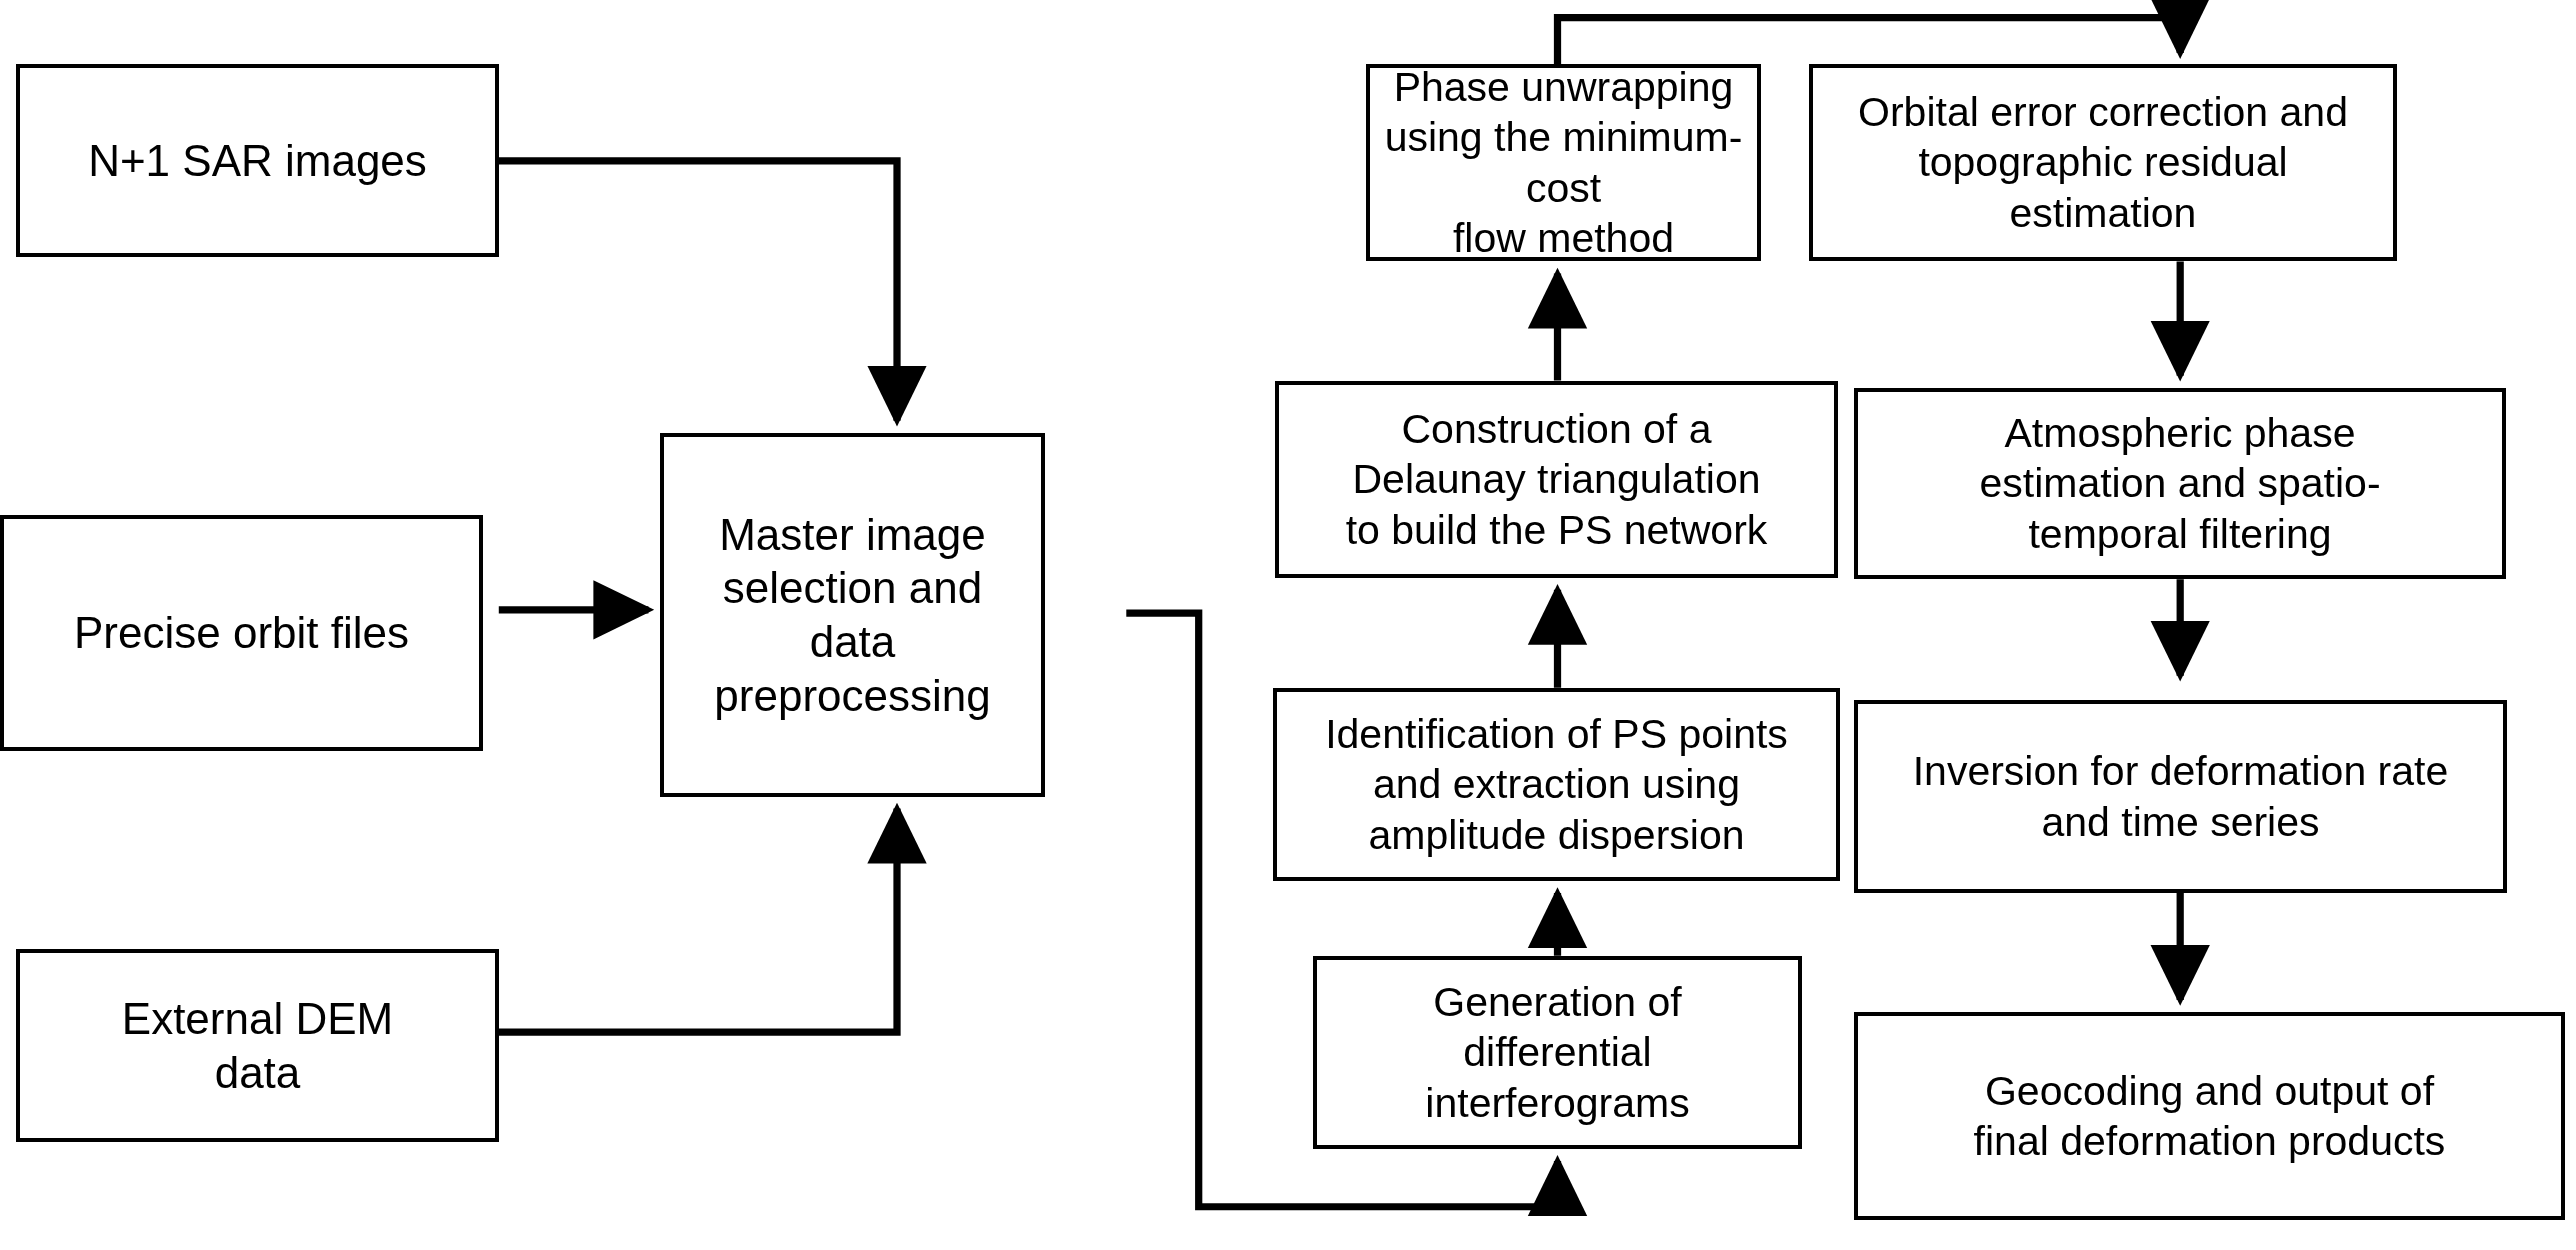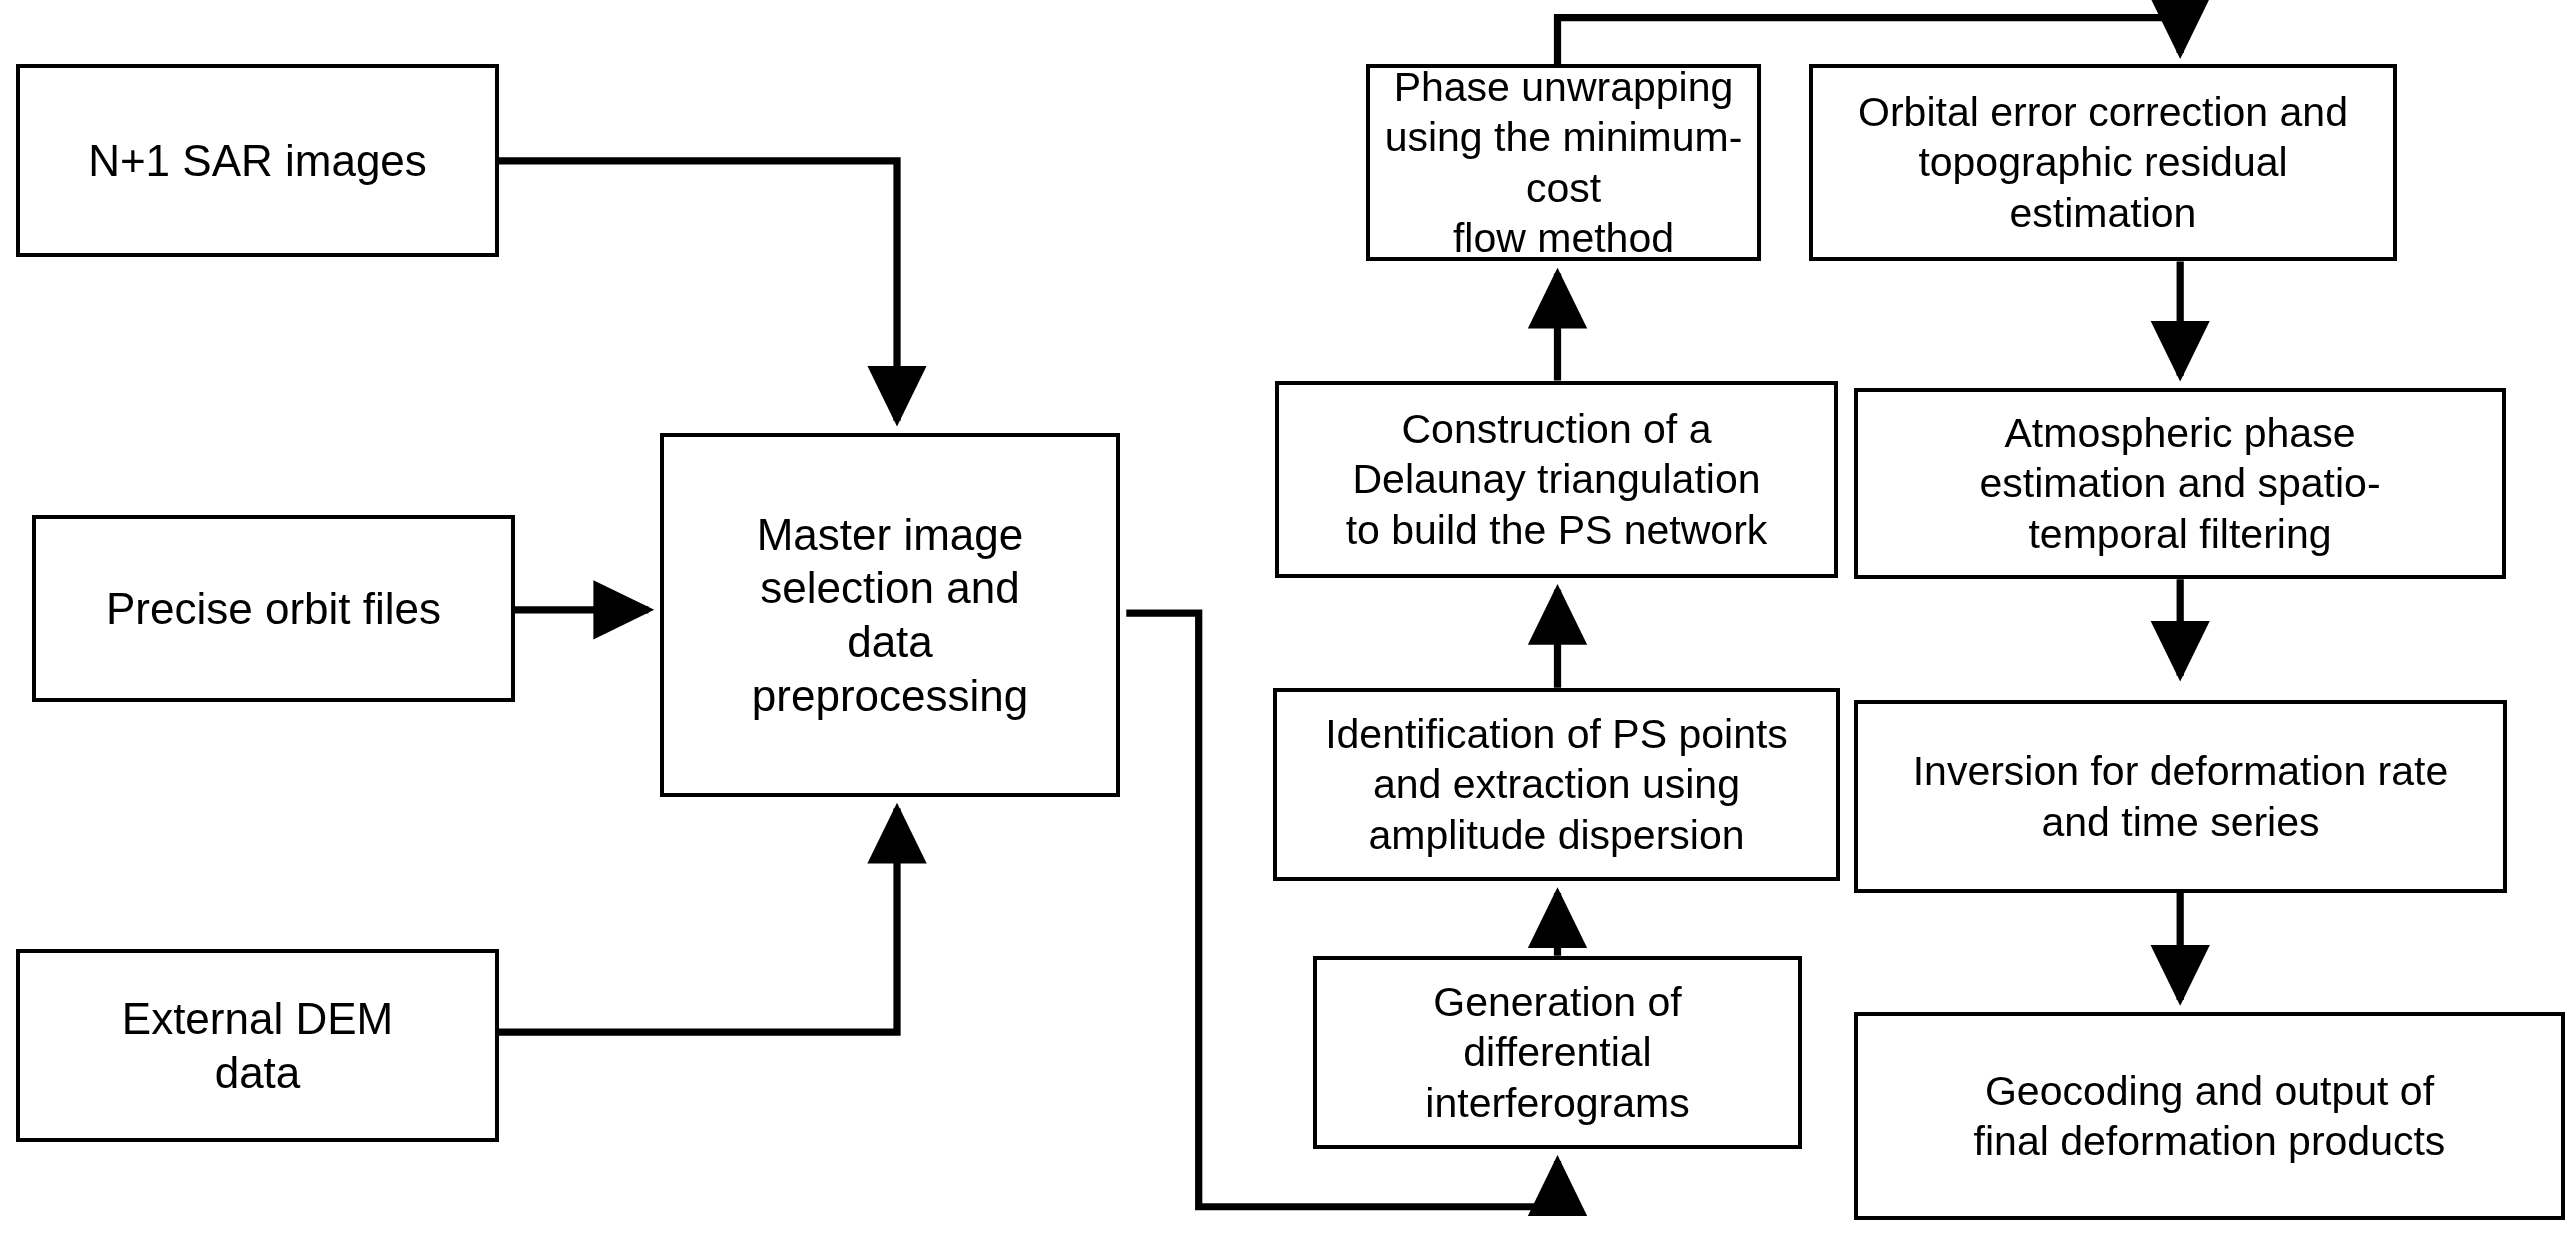"Master image" div.node { width: 460px -> 385px }
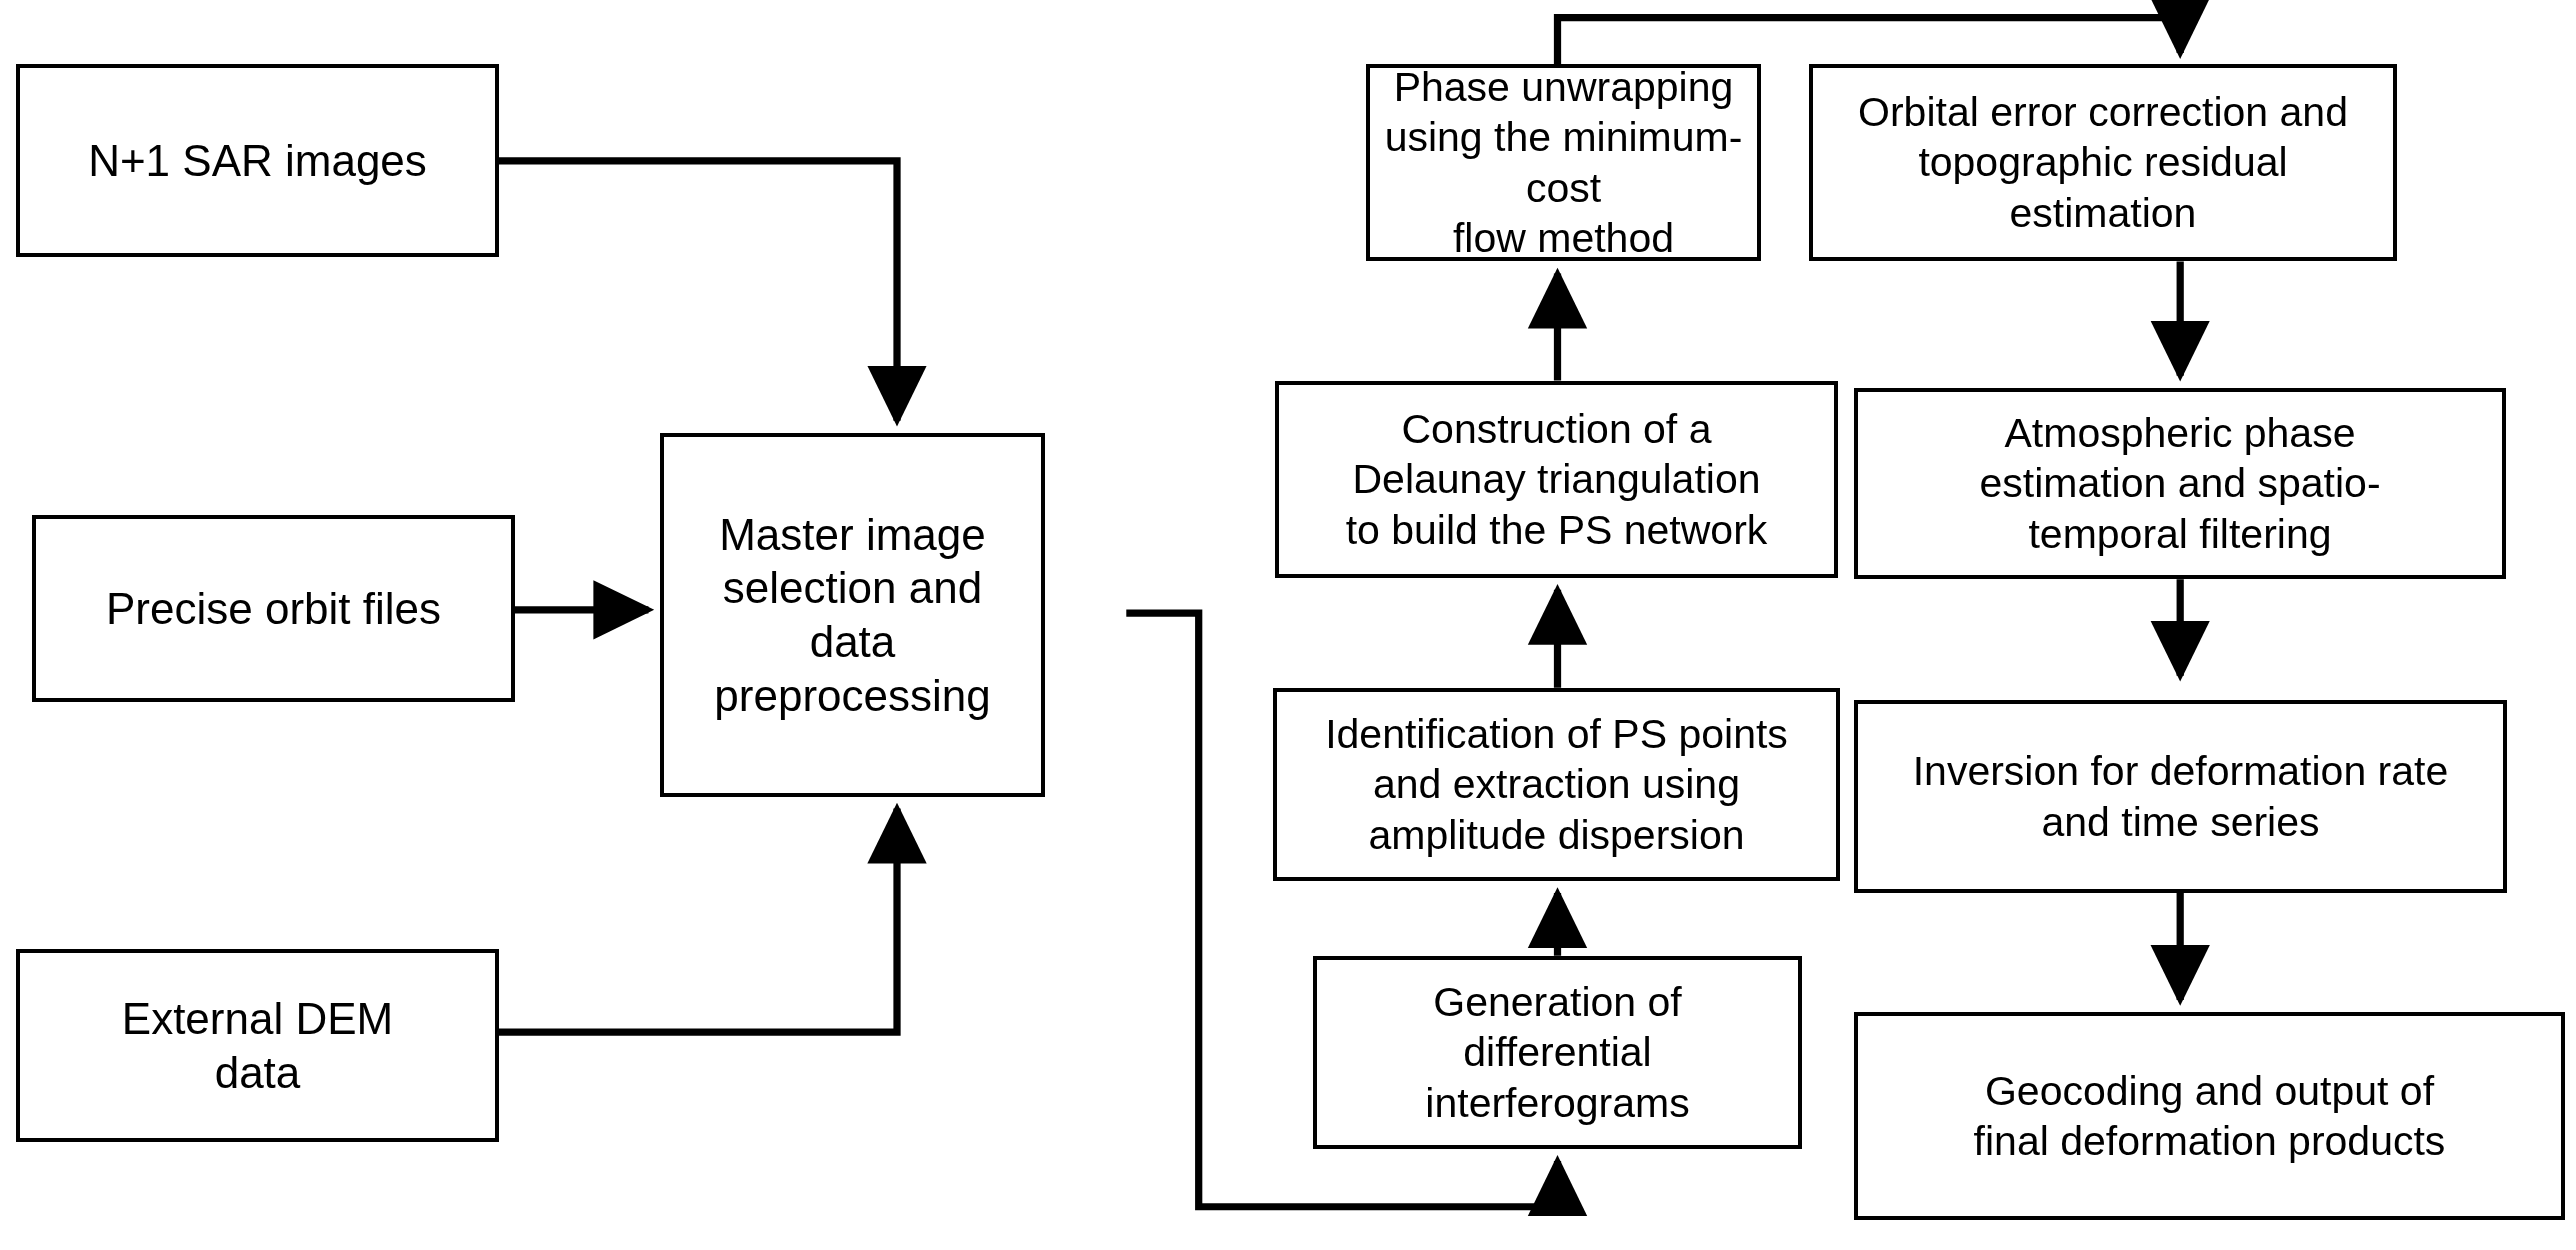"Precise orbit files" div.node { height: 187px -> 236px; left: 32px -> 0 }
